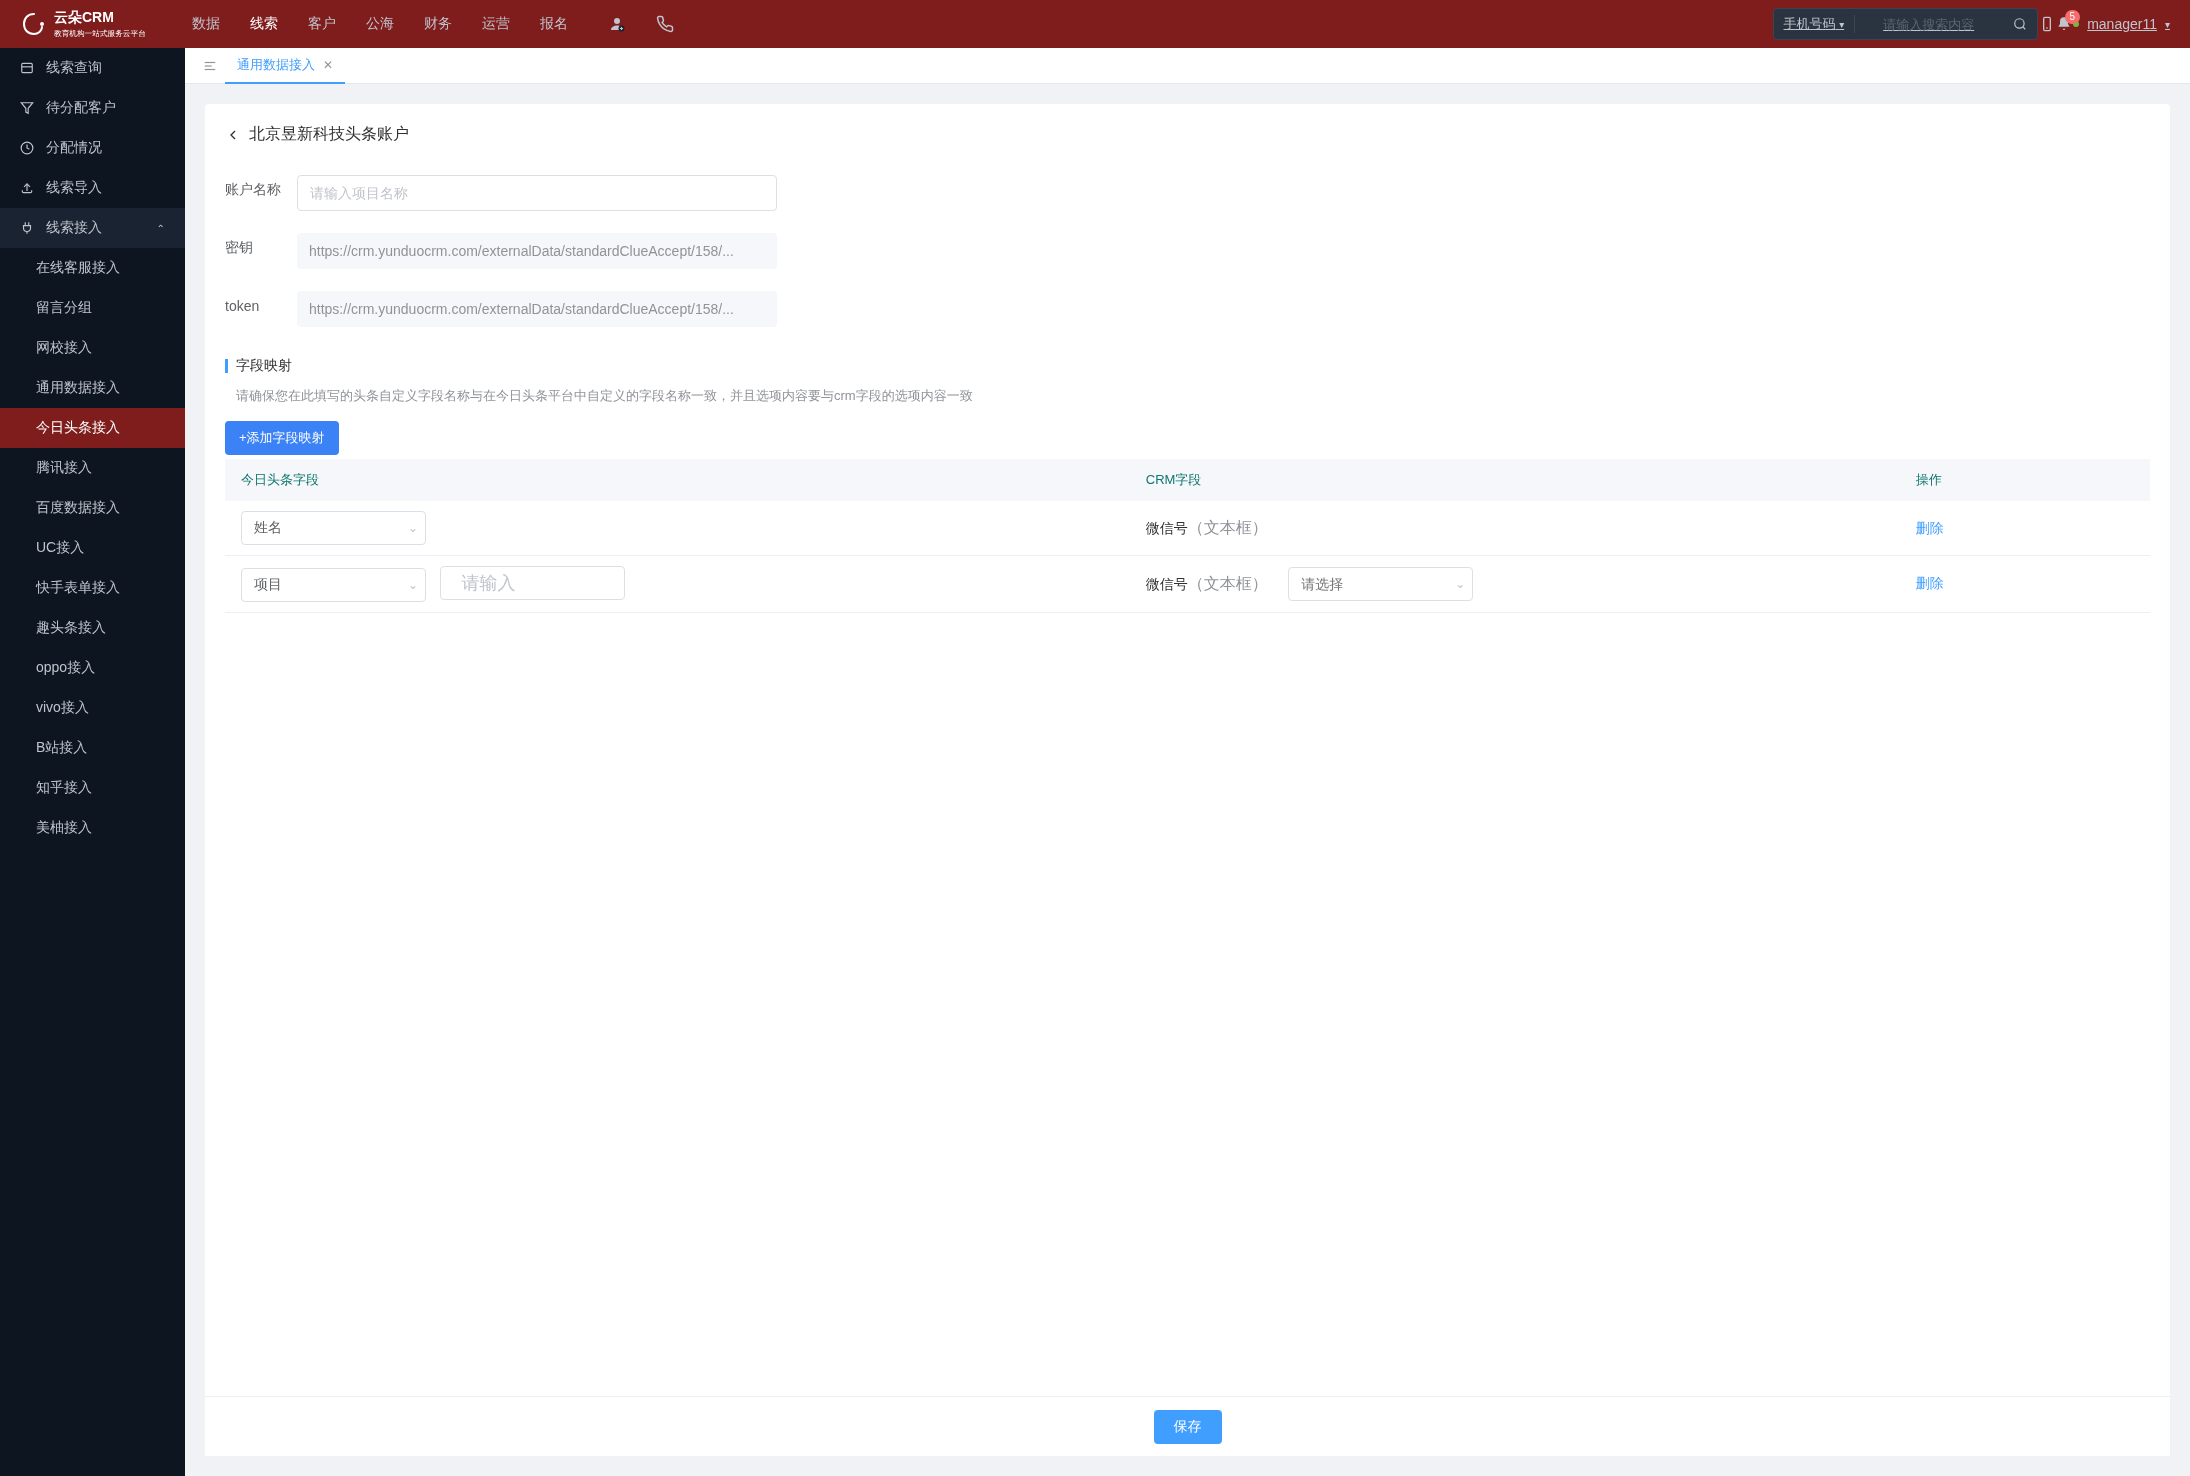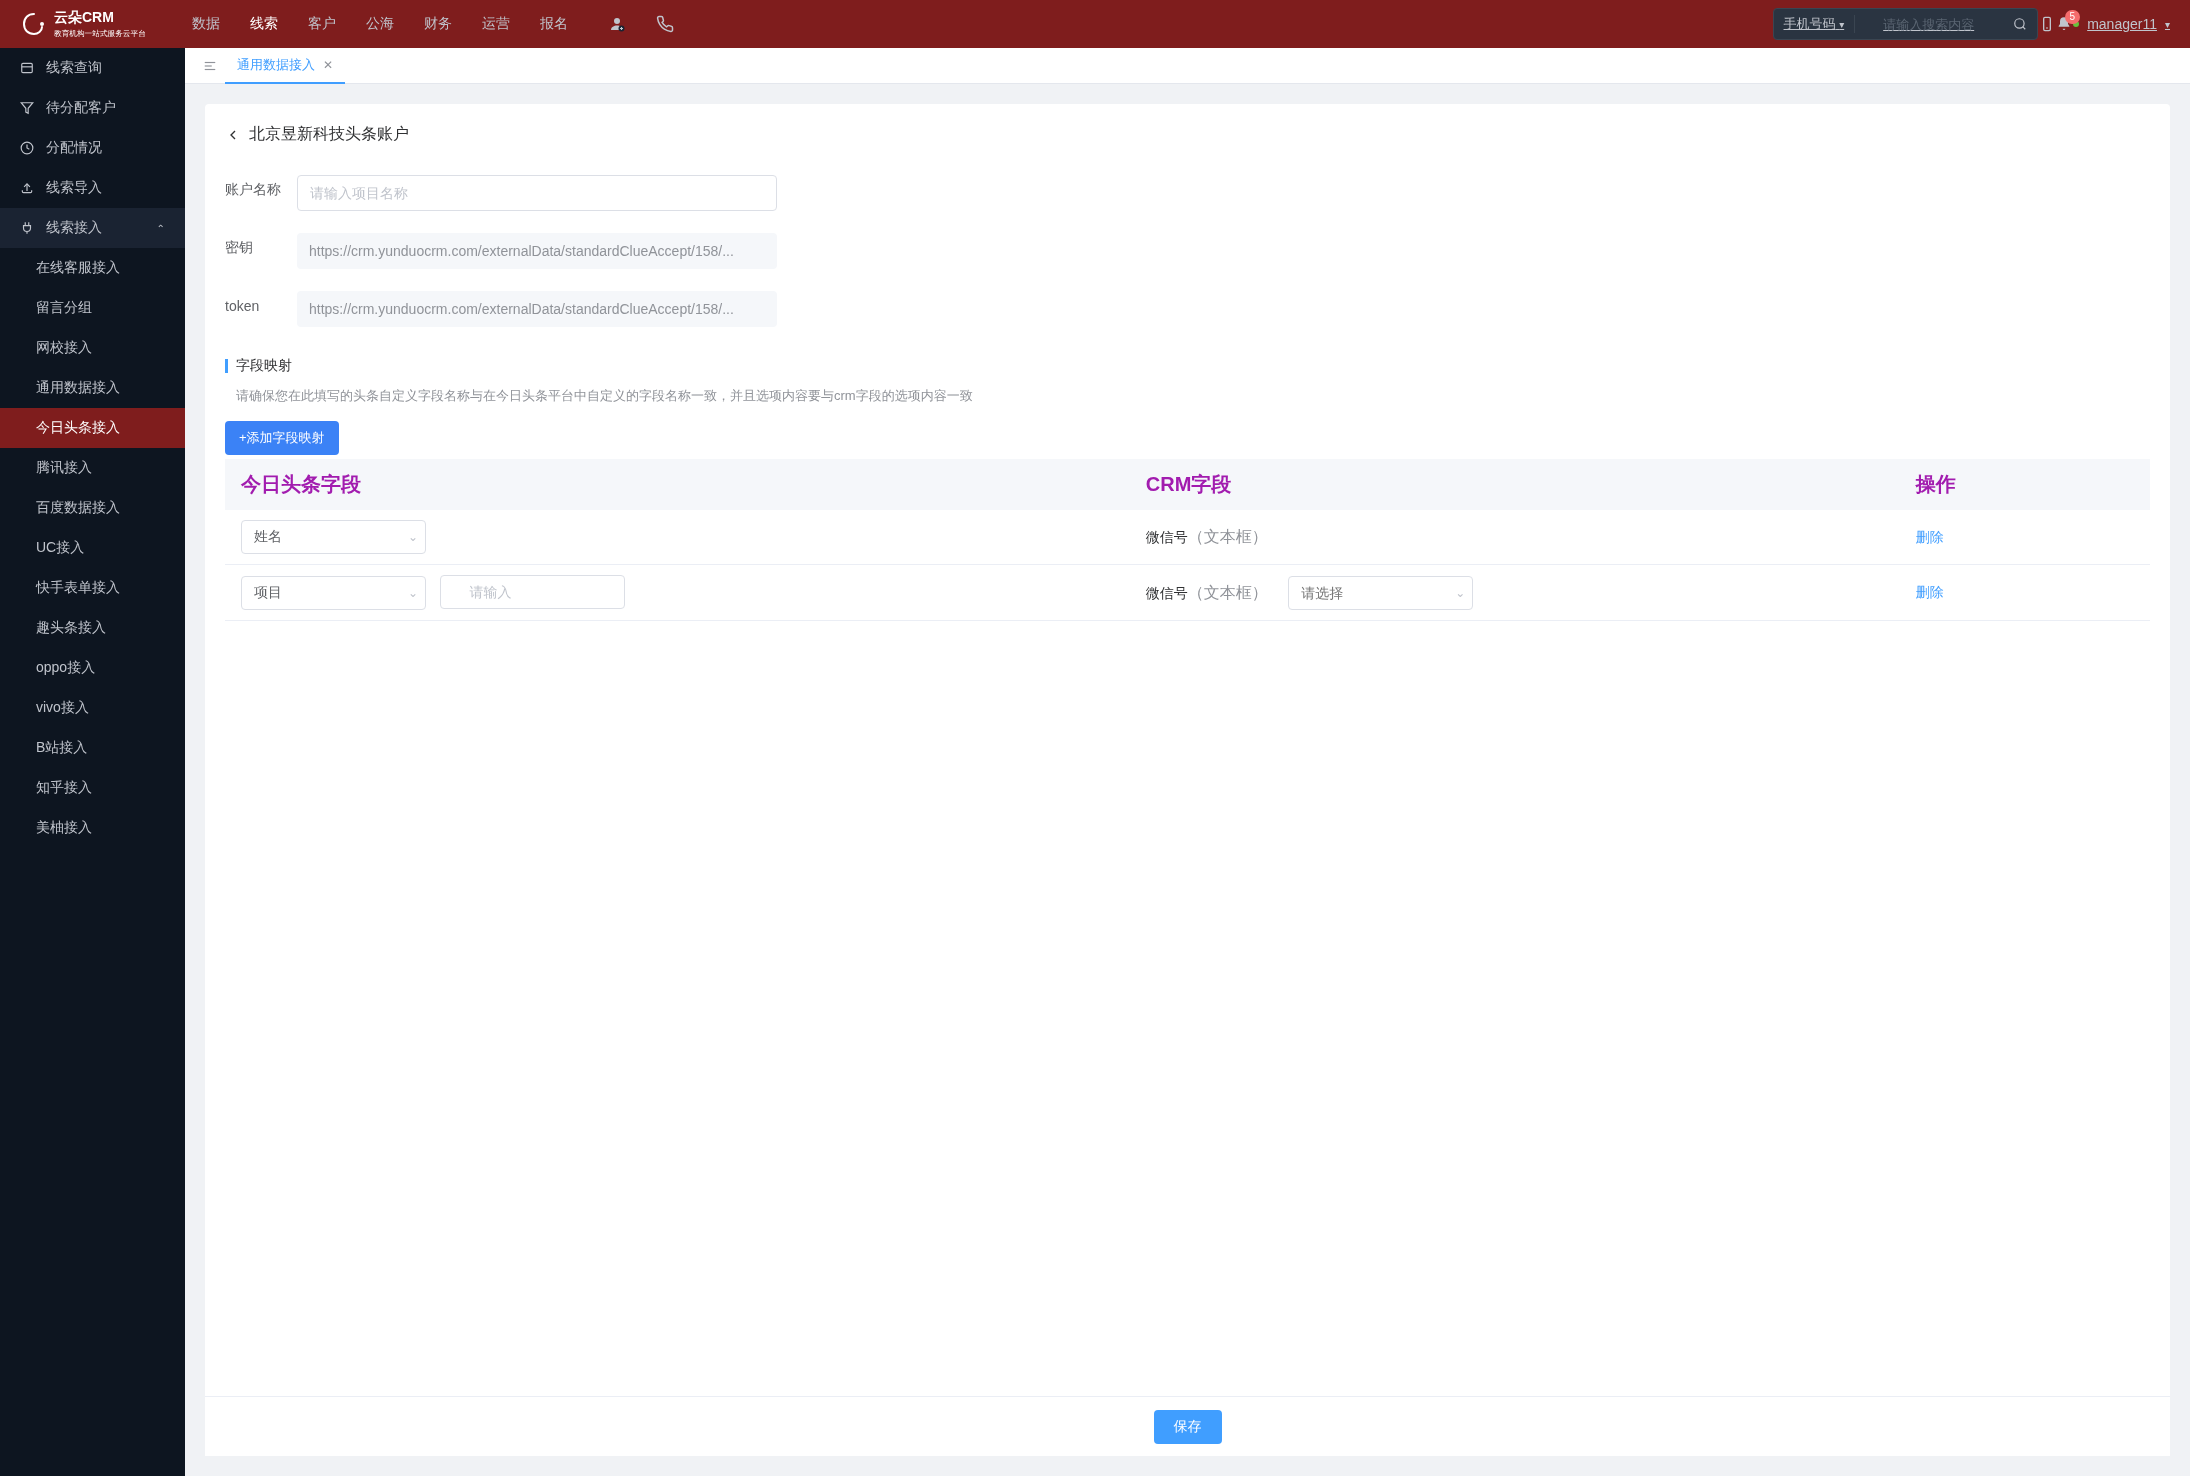"今日头条字段" .table th { color: #a21caf -> #0f766e; font-size: 20px -> 13px; font-weight: 700 -> 400 }
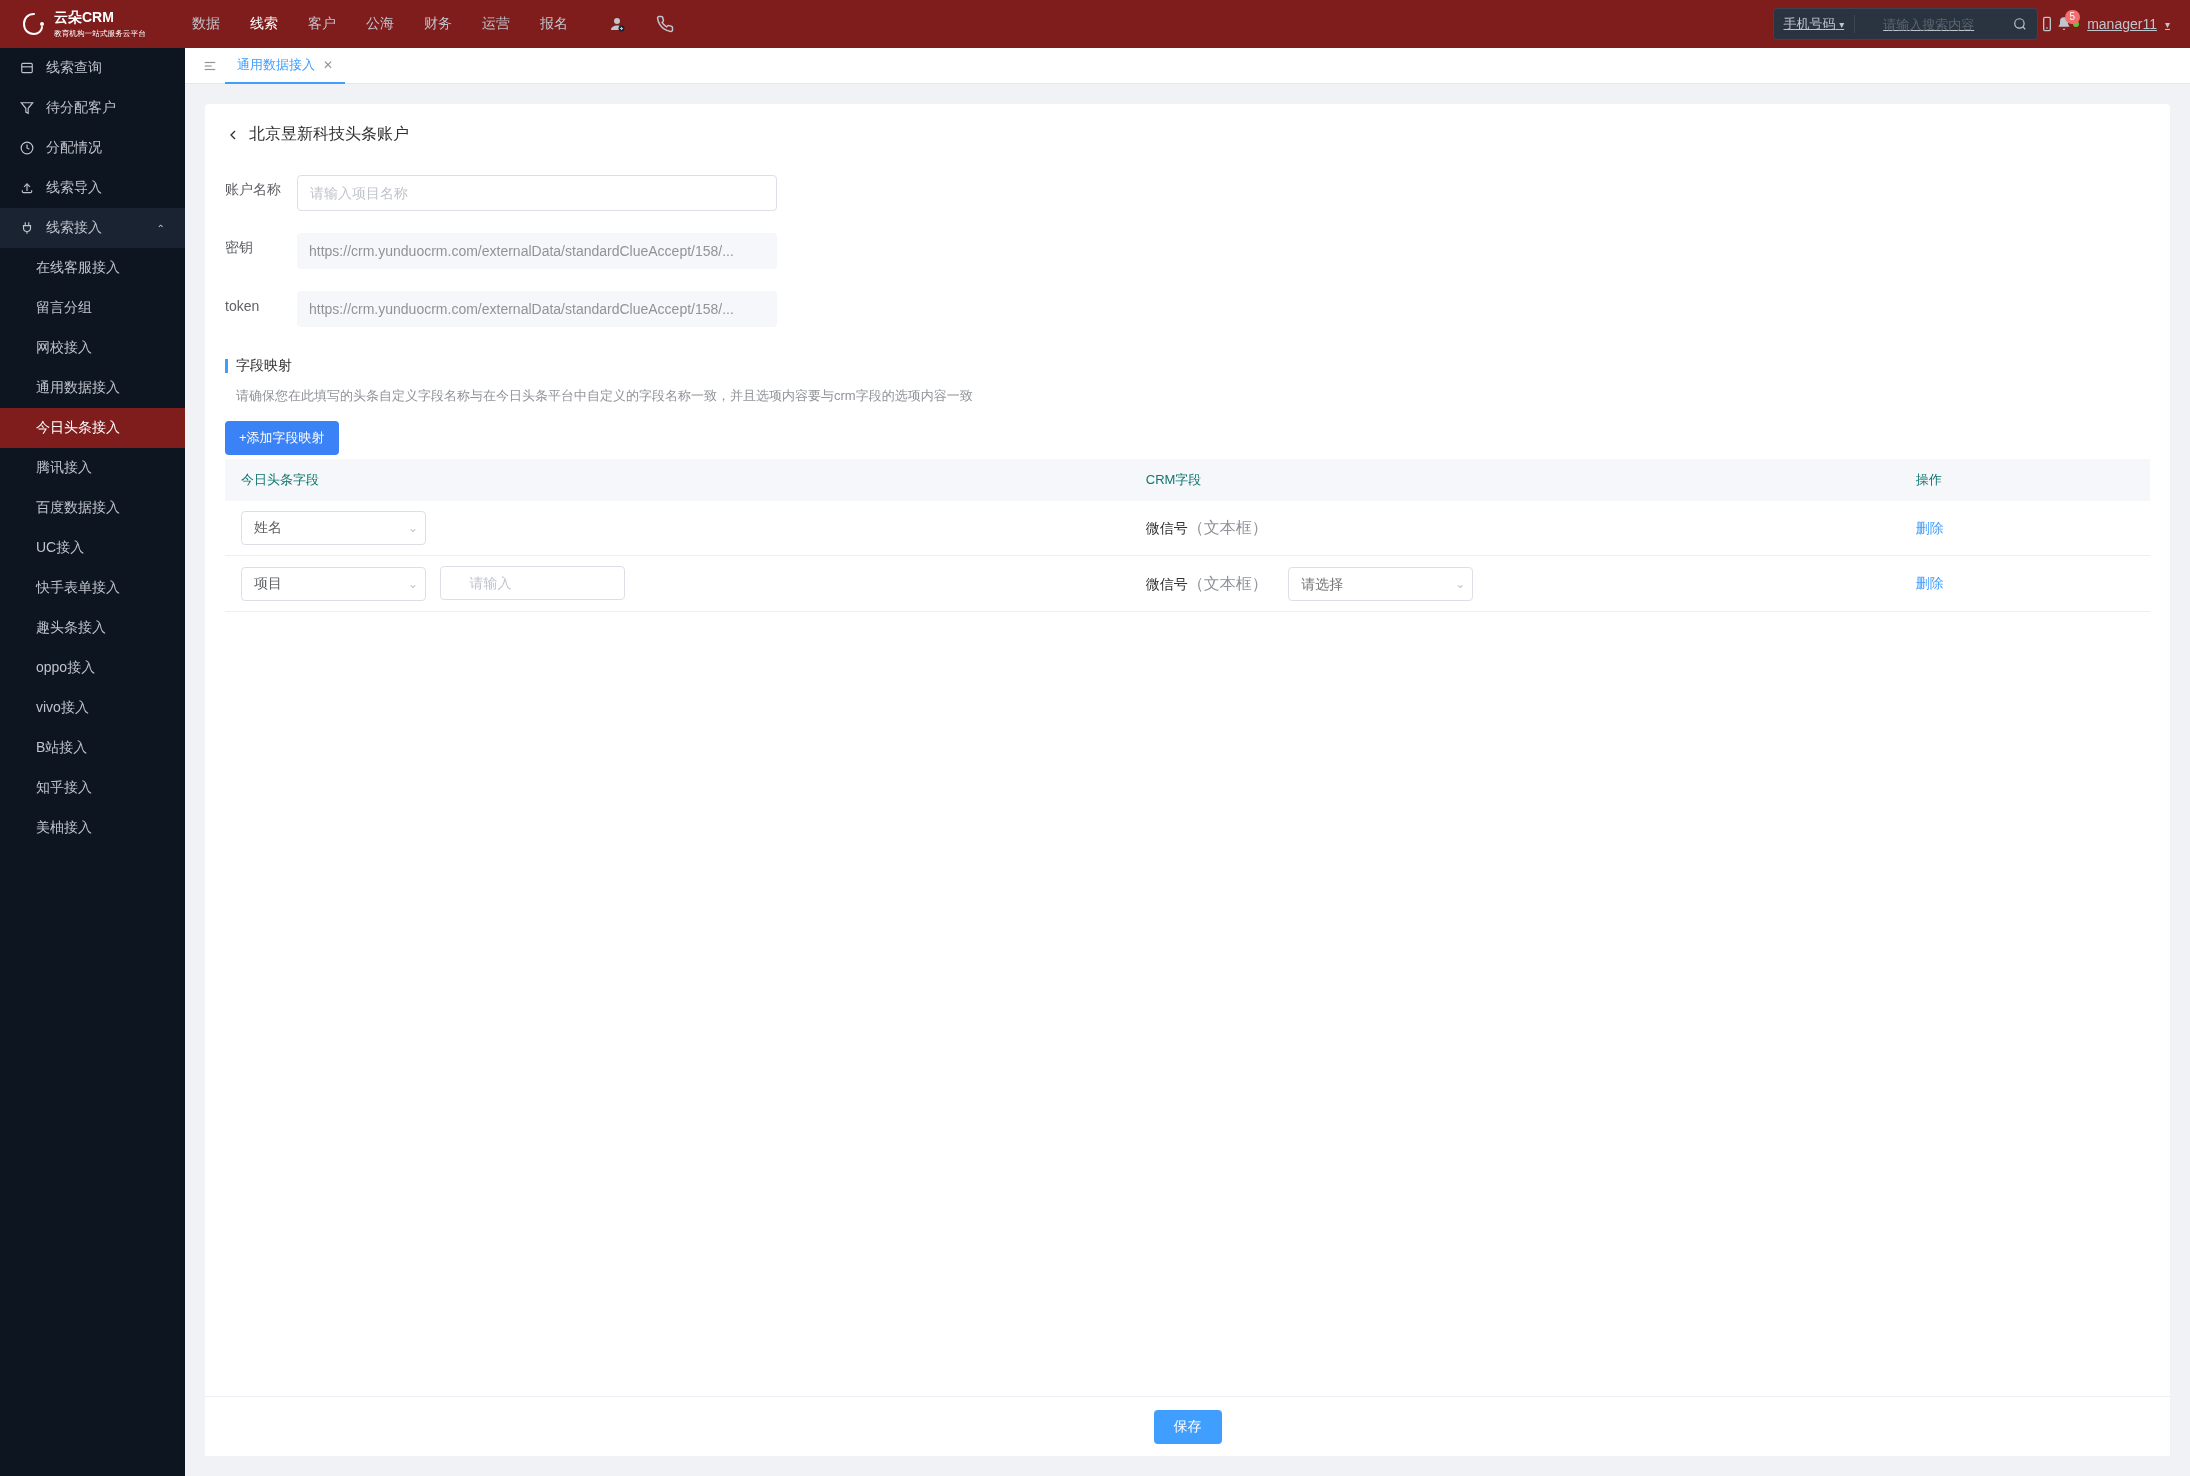"请输入" .text-input { font-size: 14px -> 18px; padding: 0 28px -> 0 20px }
